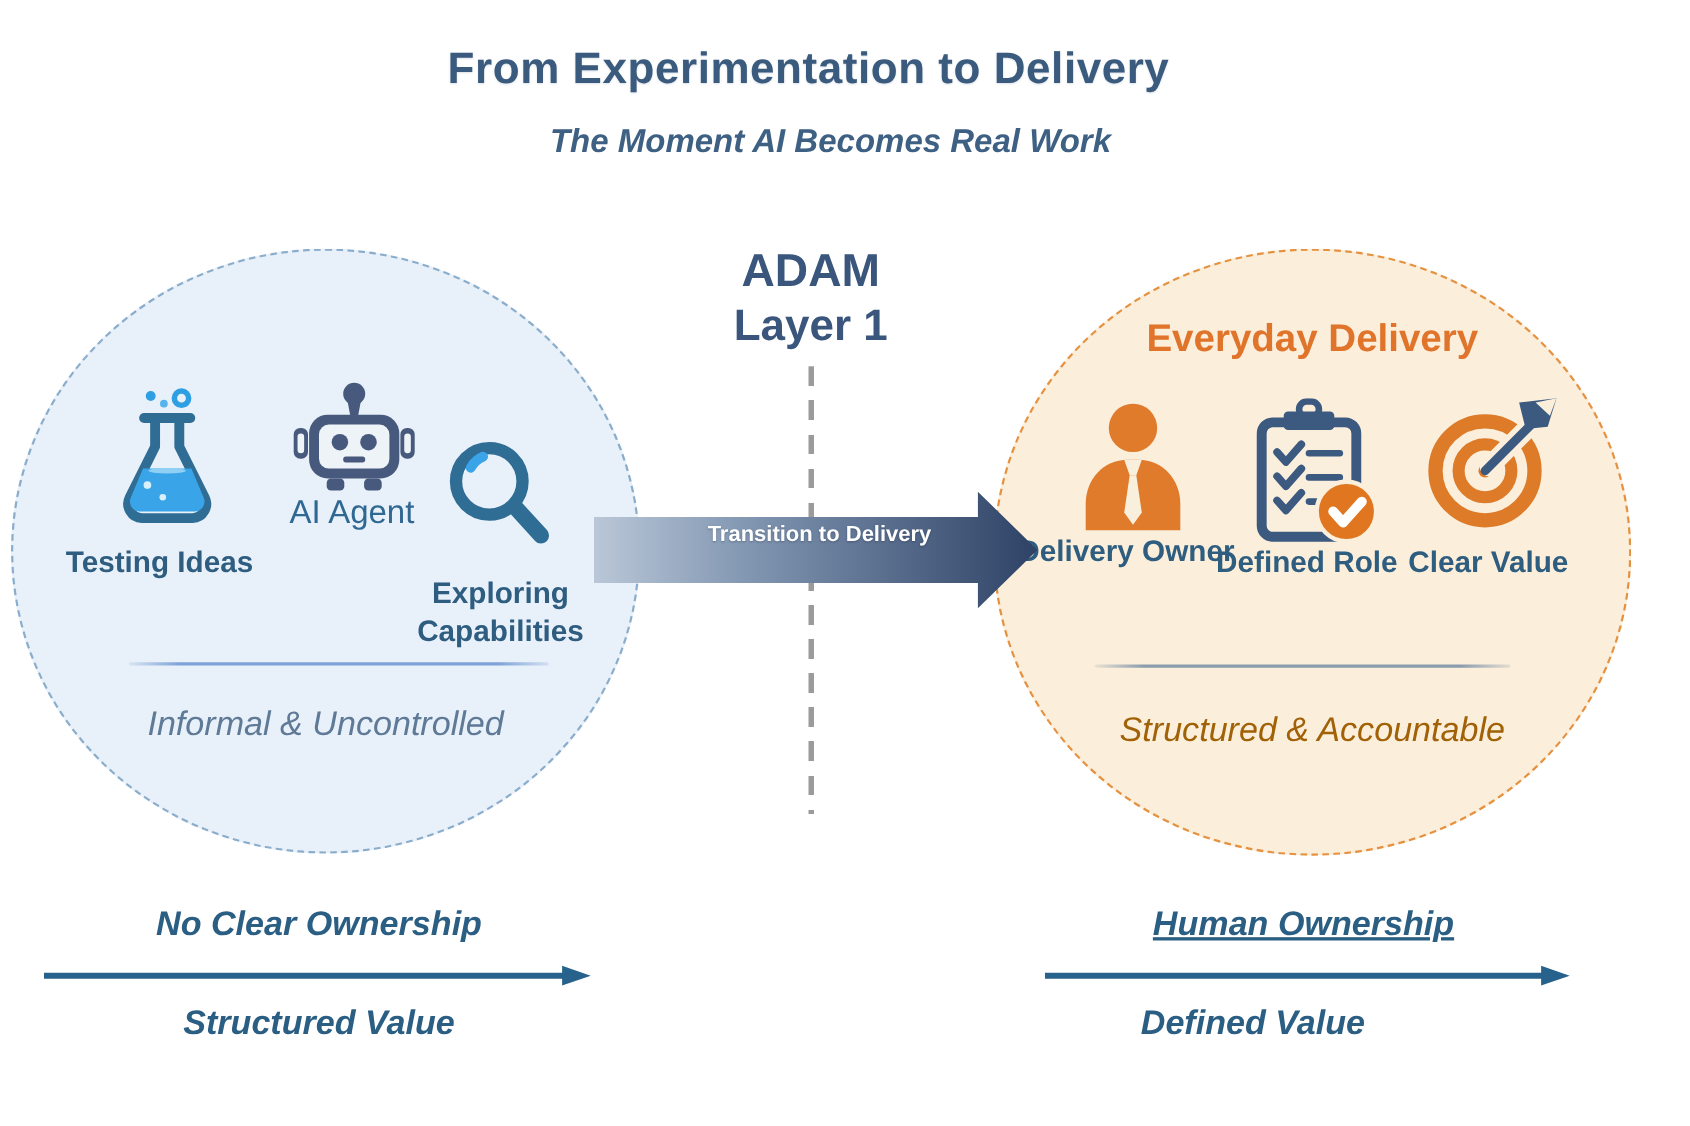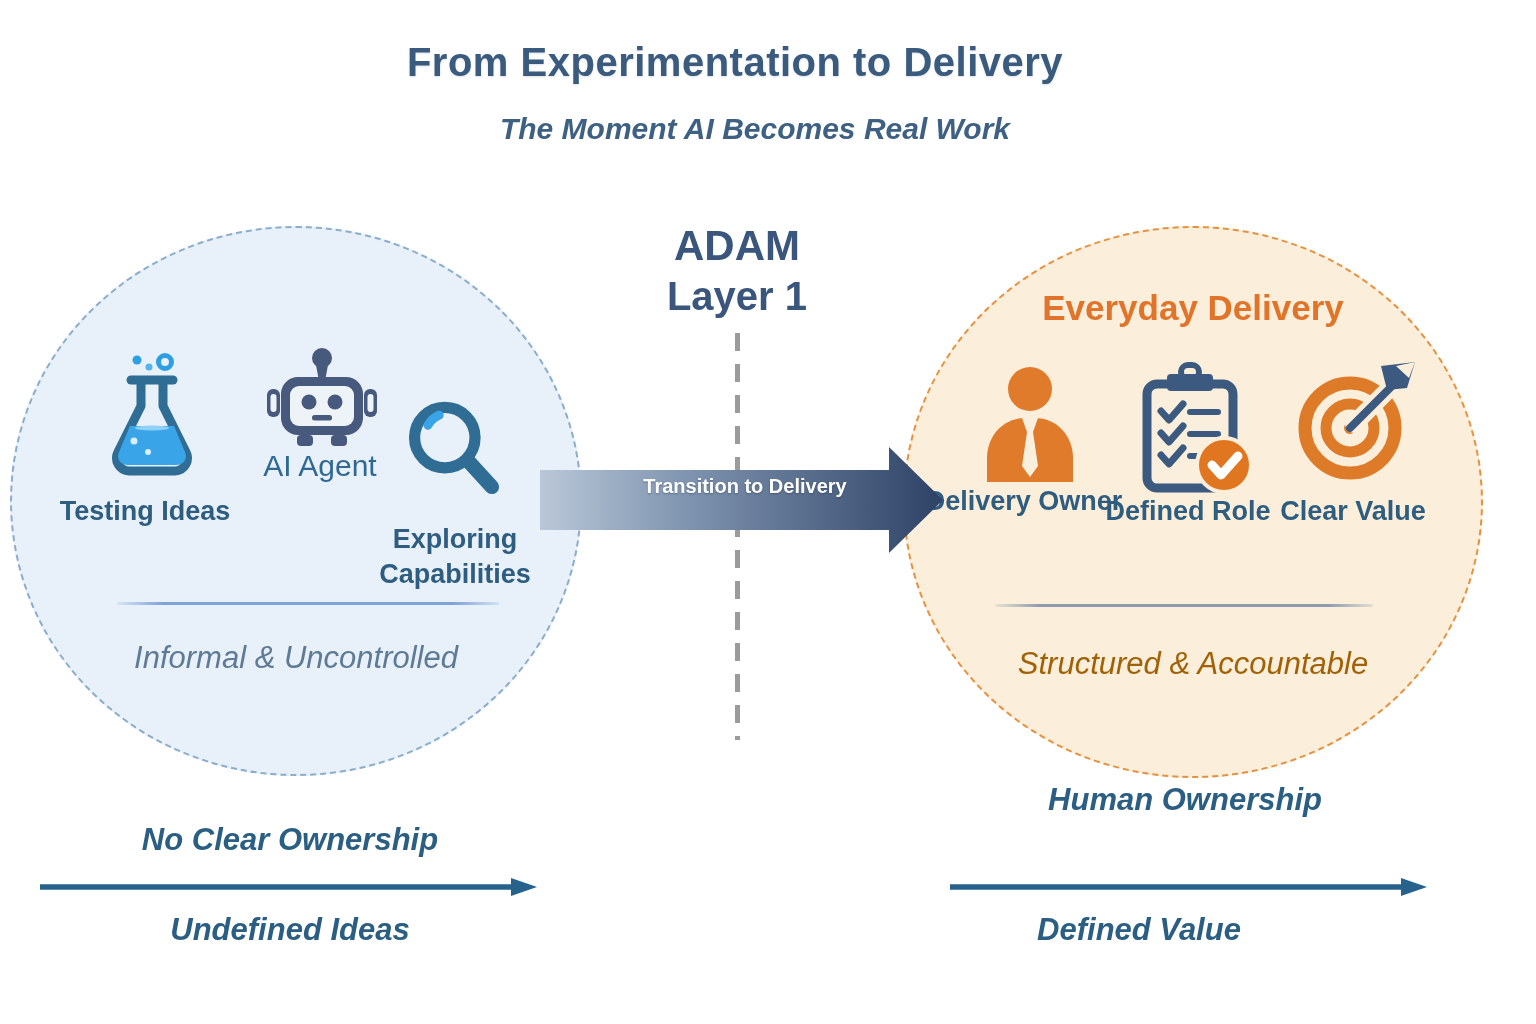"Human Ownership" div.abs { text-decoration: none -> underline; top: 782px -> 822px }
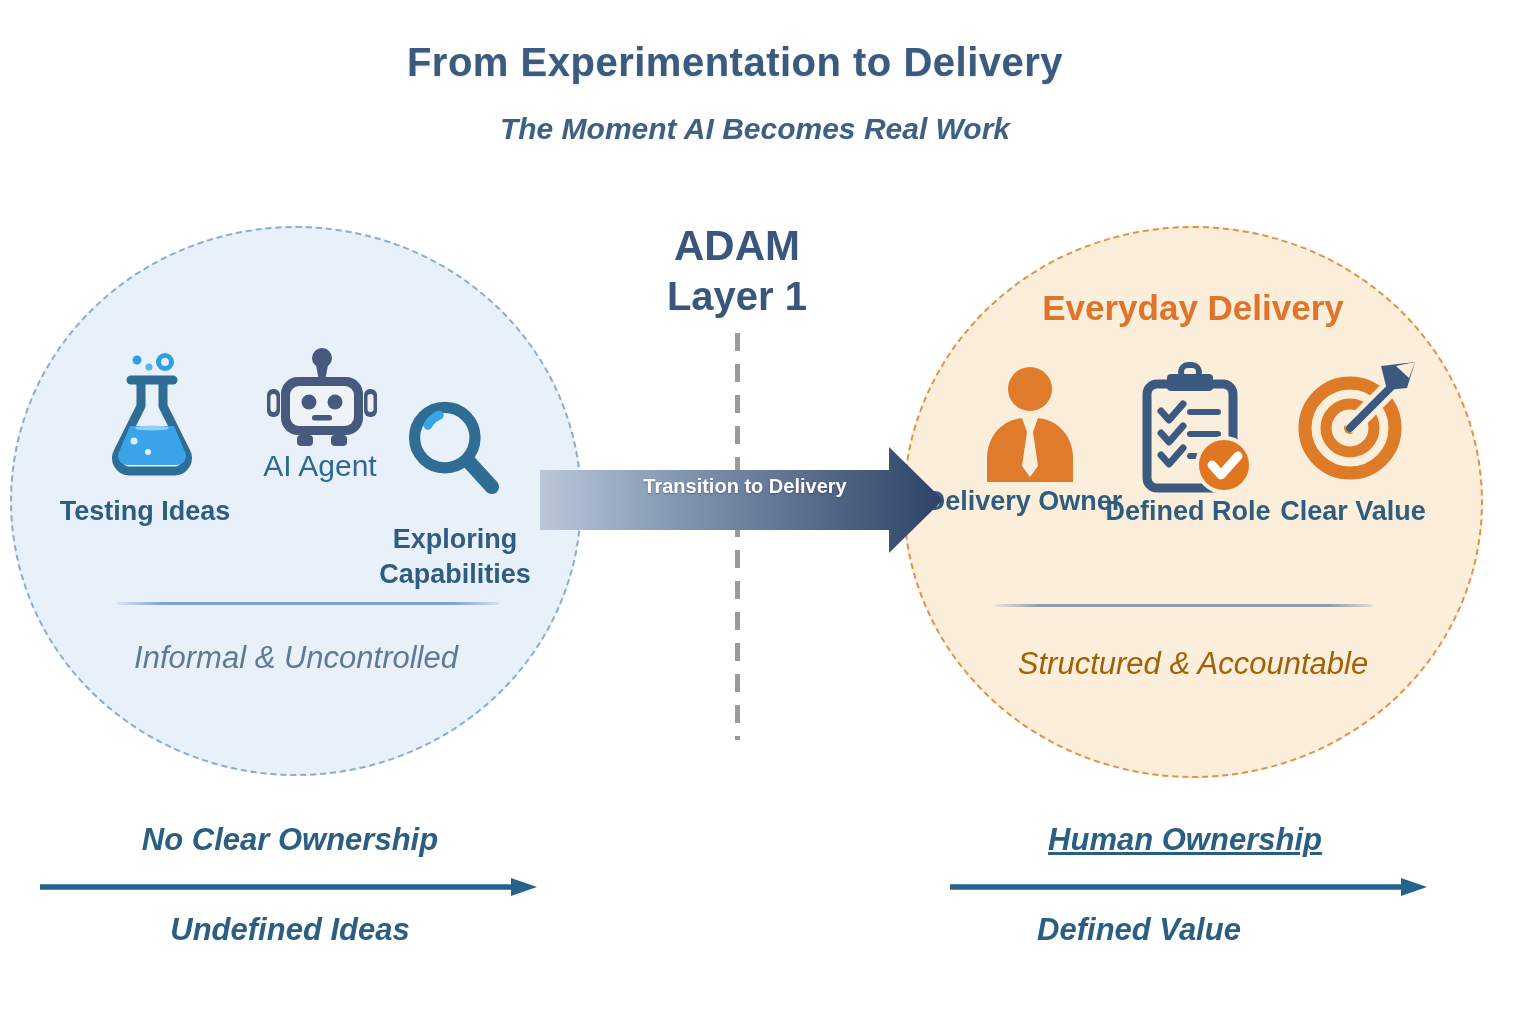"Undefined Ideas" div.abs { text: Undefined Ideas -> Structured Value }
